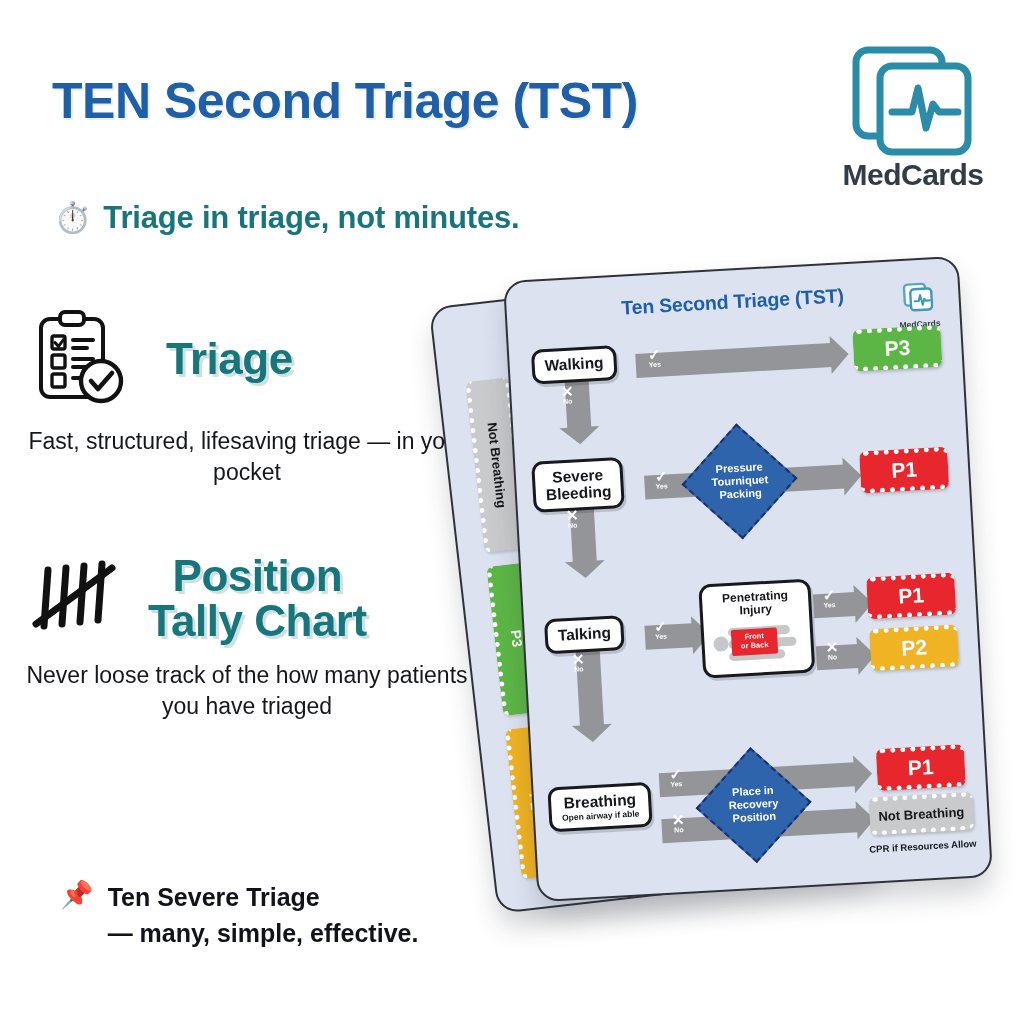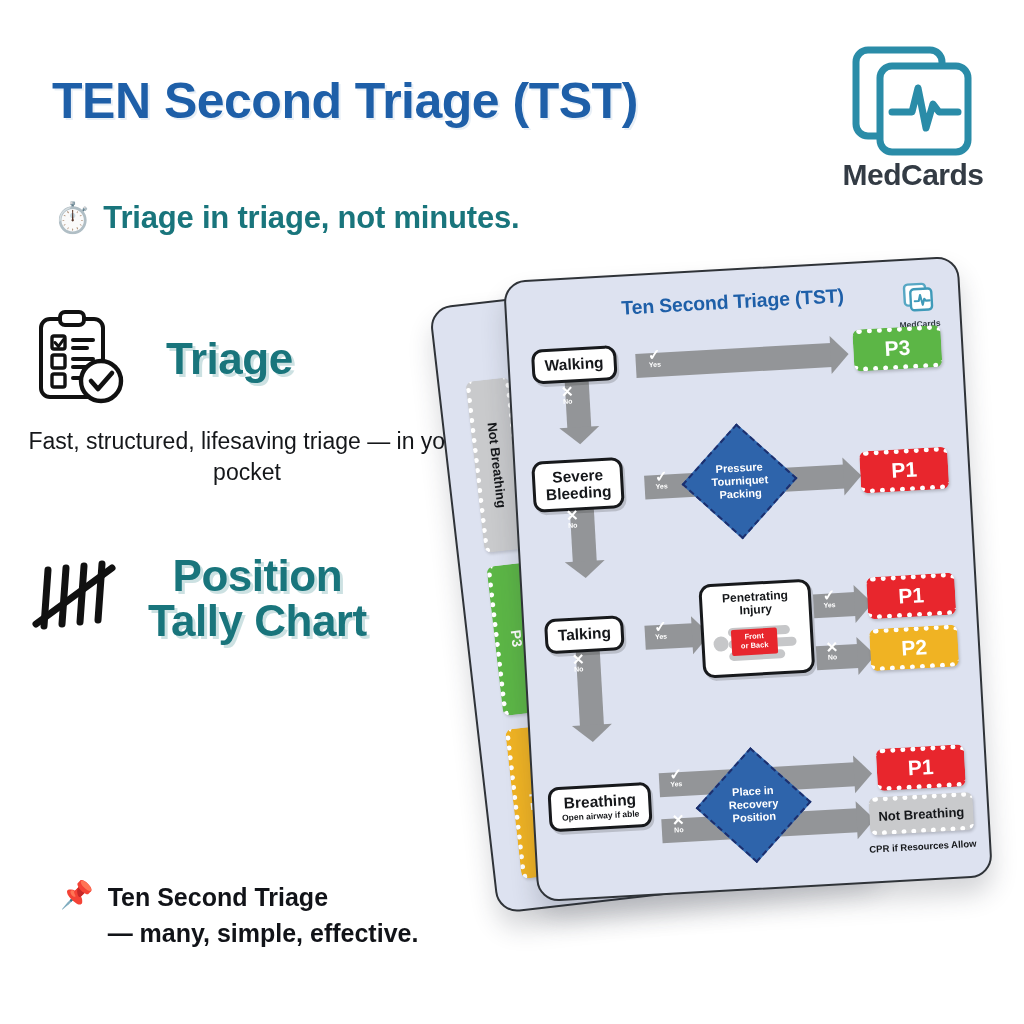"Never loose track of the" div.feature-desc { html: none -> <div>Never loose track of the how many patients you have triaged</div> }
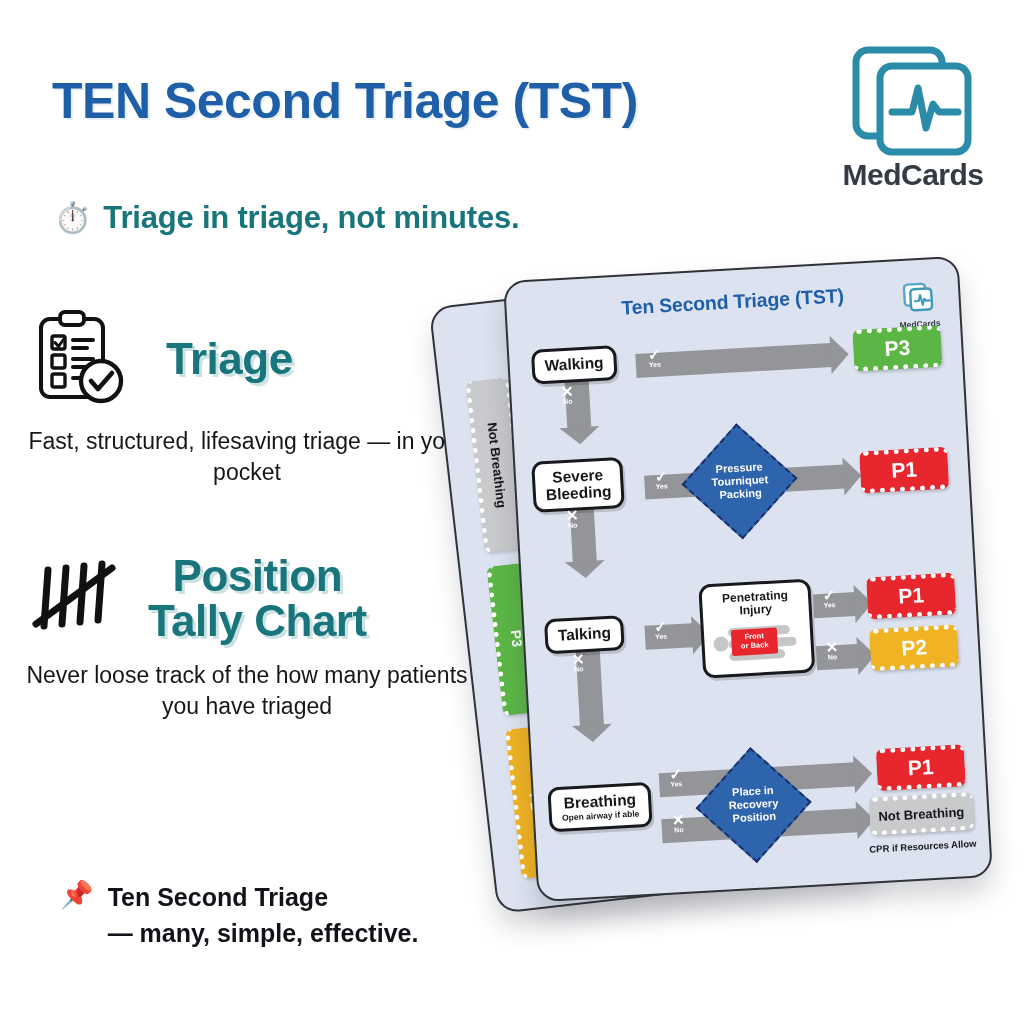"Ten Second Triage" span { text: Second -> Severe }
